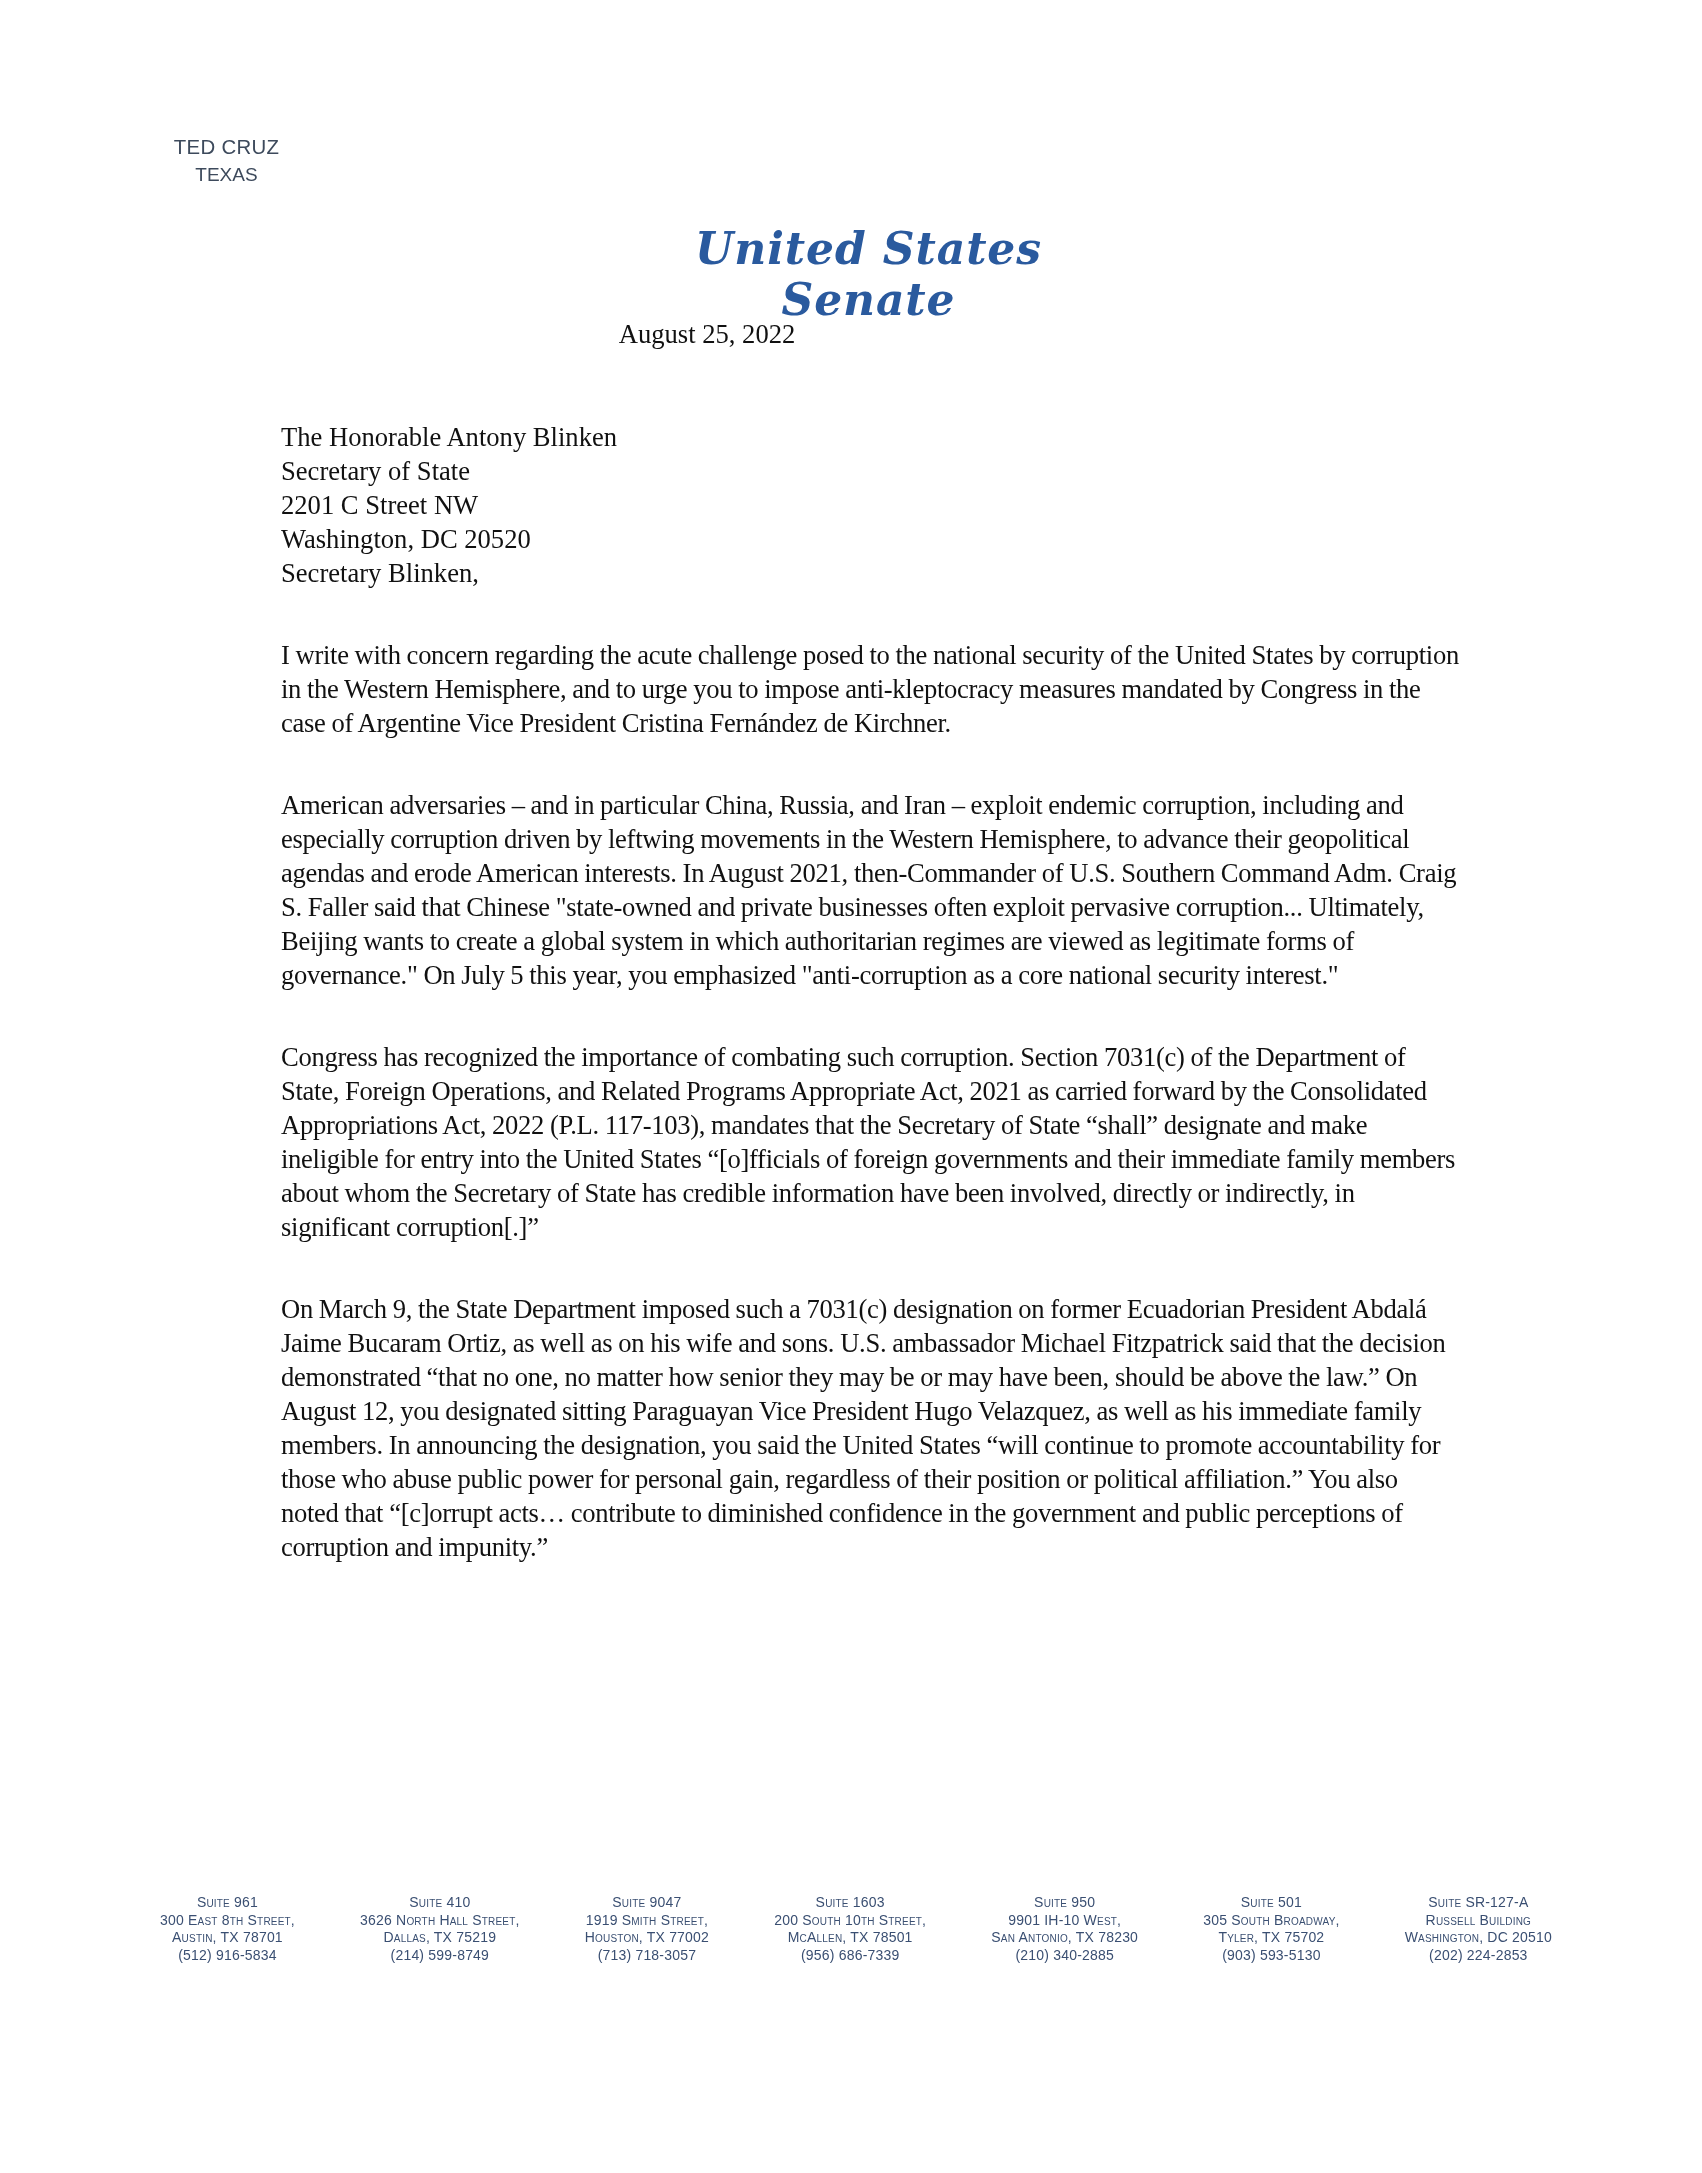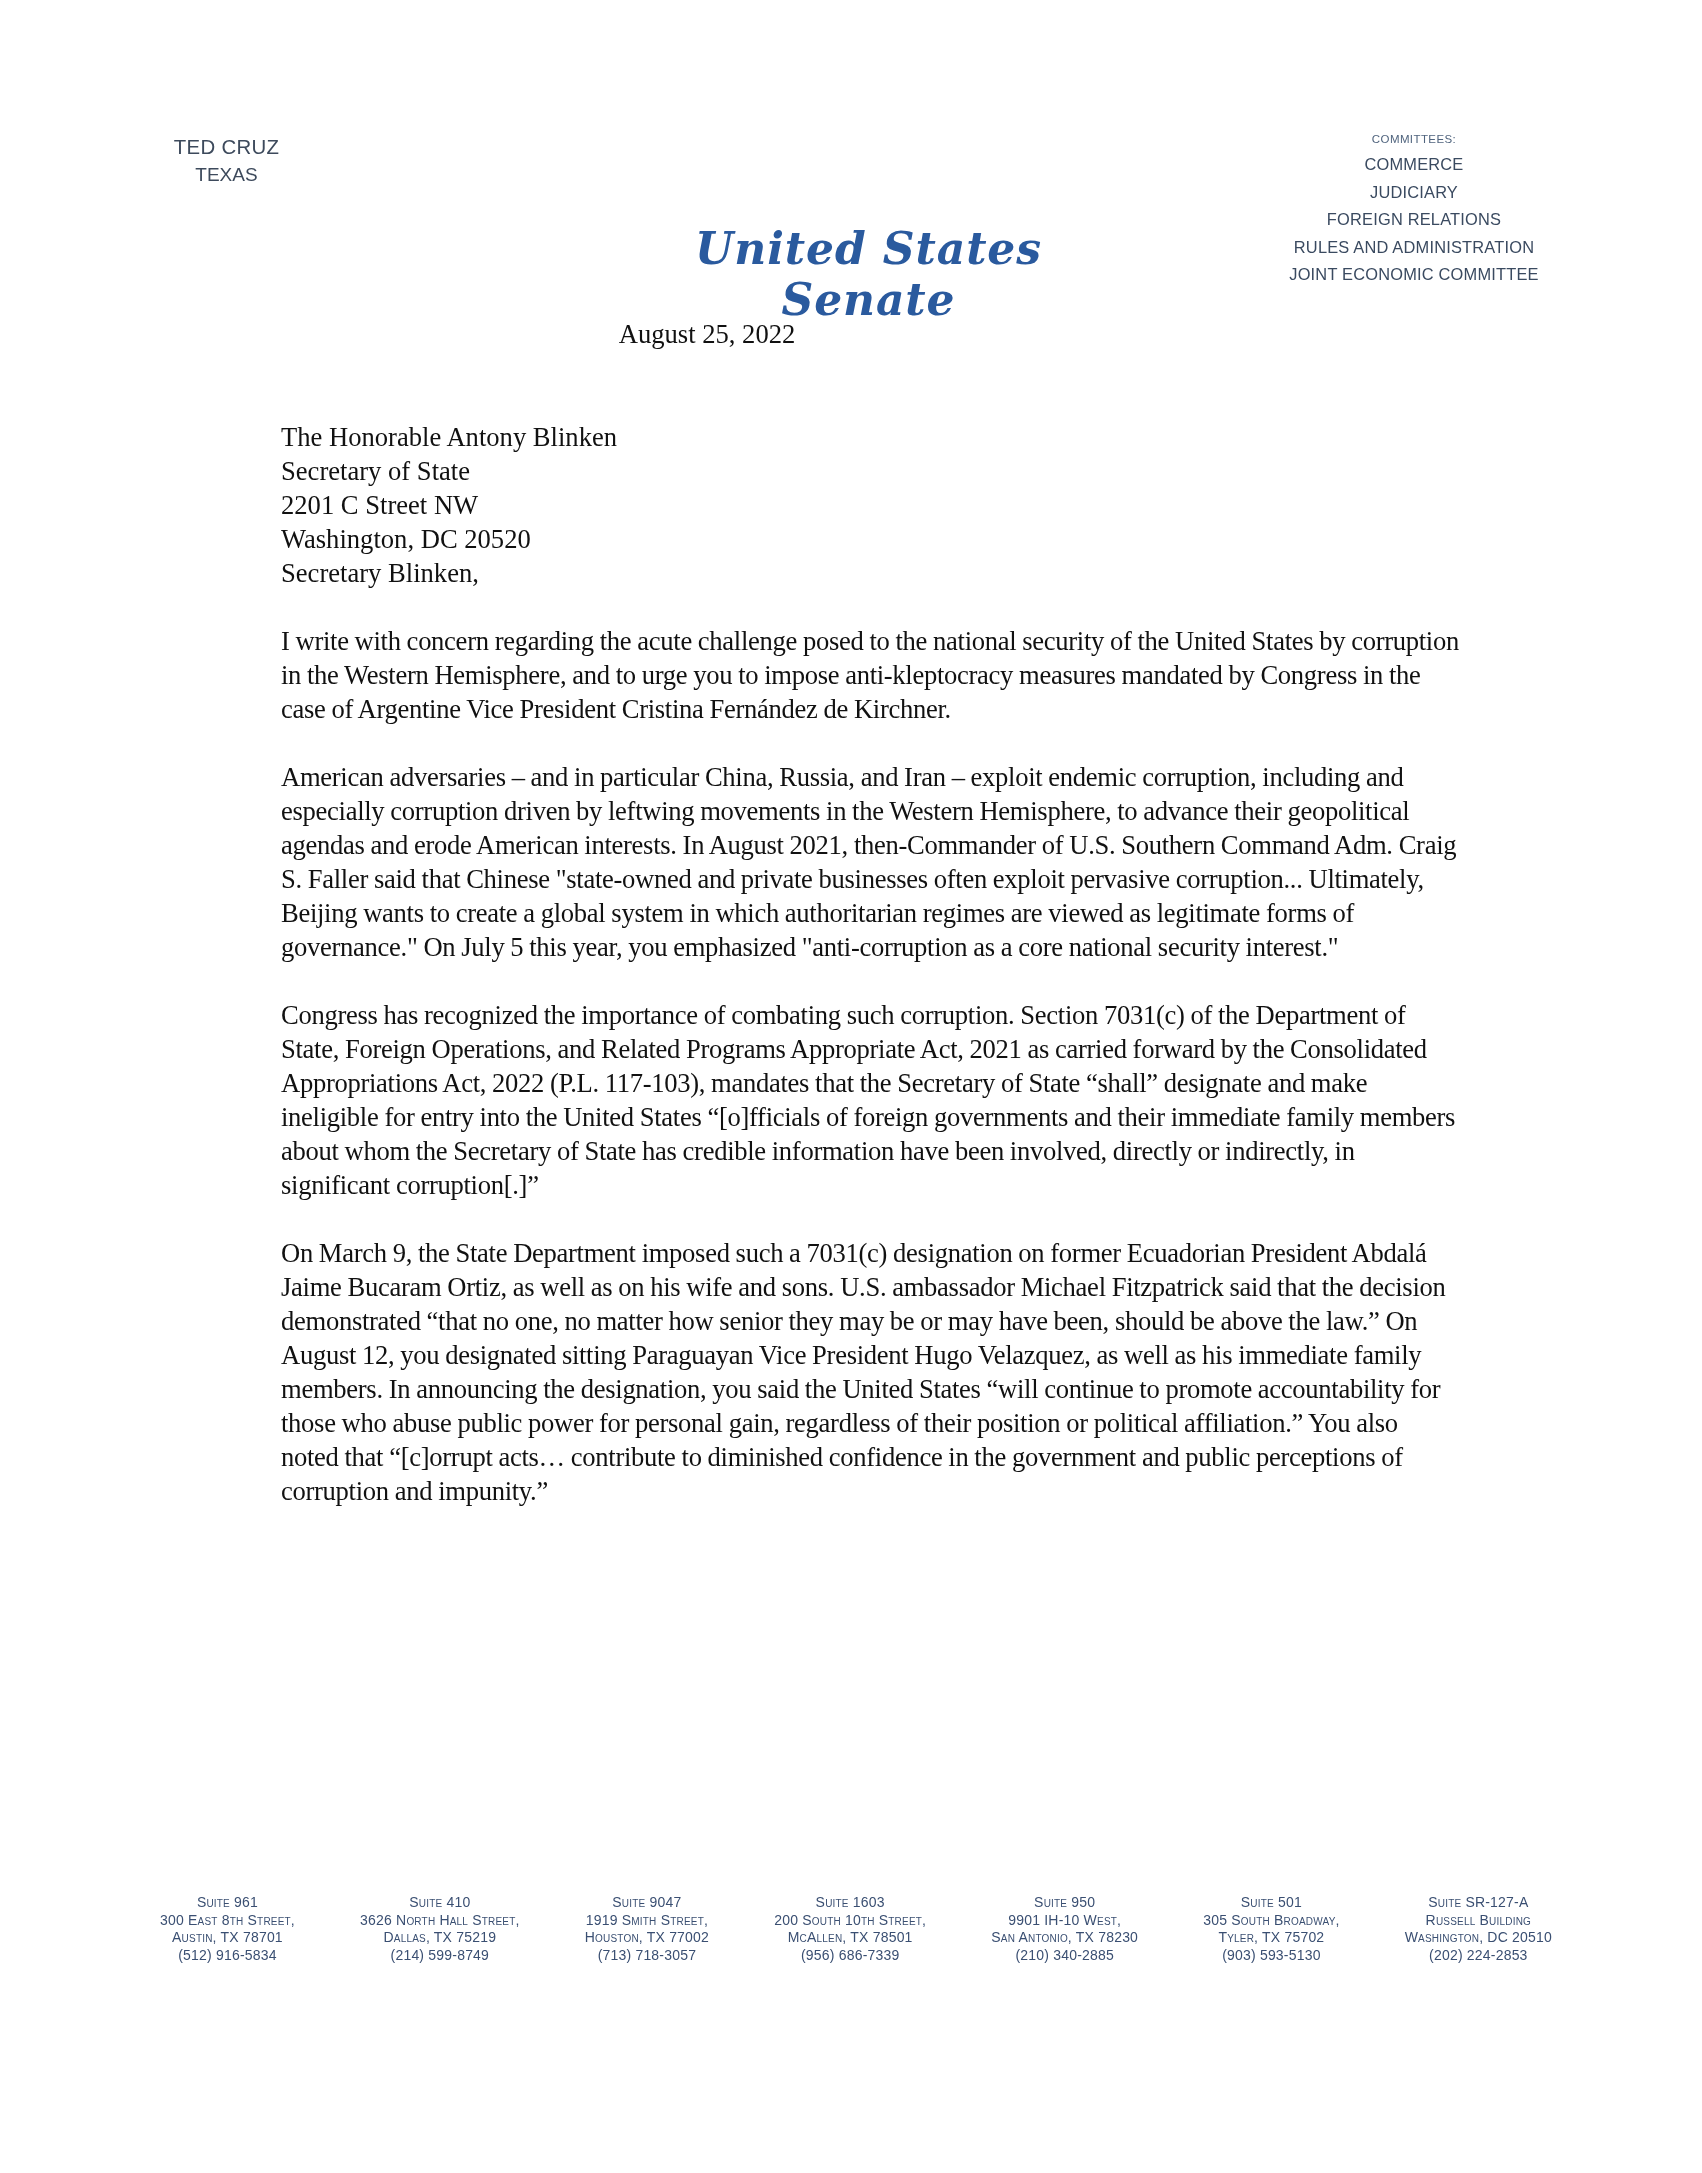"COMMITTEES:" div.committees { html: <div> <div>COMMITTEES:</div> <div>COMMERCE</div> <div>JUDICIARY</div> <div>FOREIGN RELATIONS</div> <div>RULES AND ADMINISTRATION</div> <div>JOINT ECONOMIC COMMITTEE</div> </div> -> none }
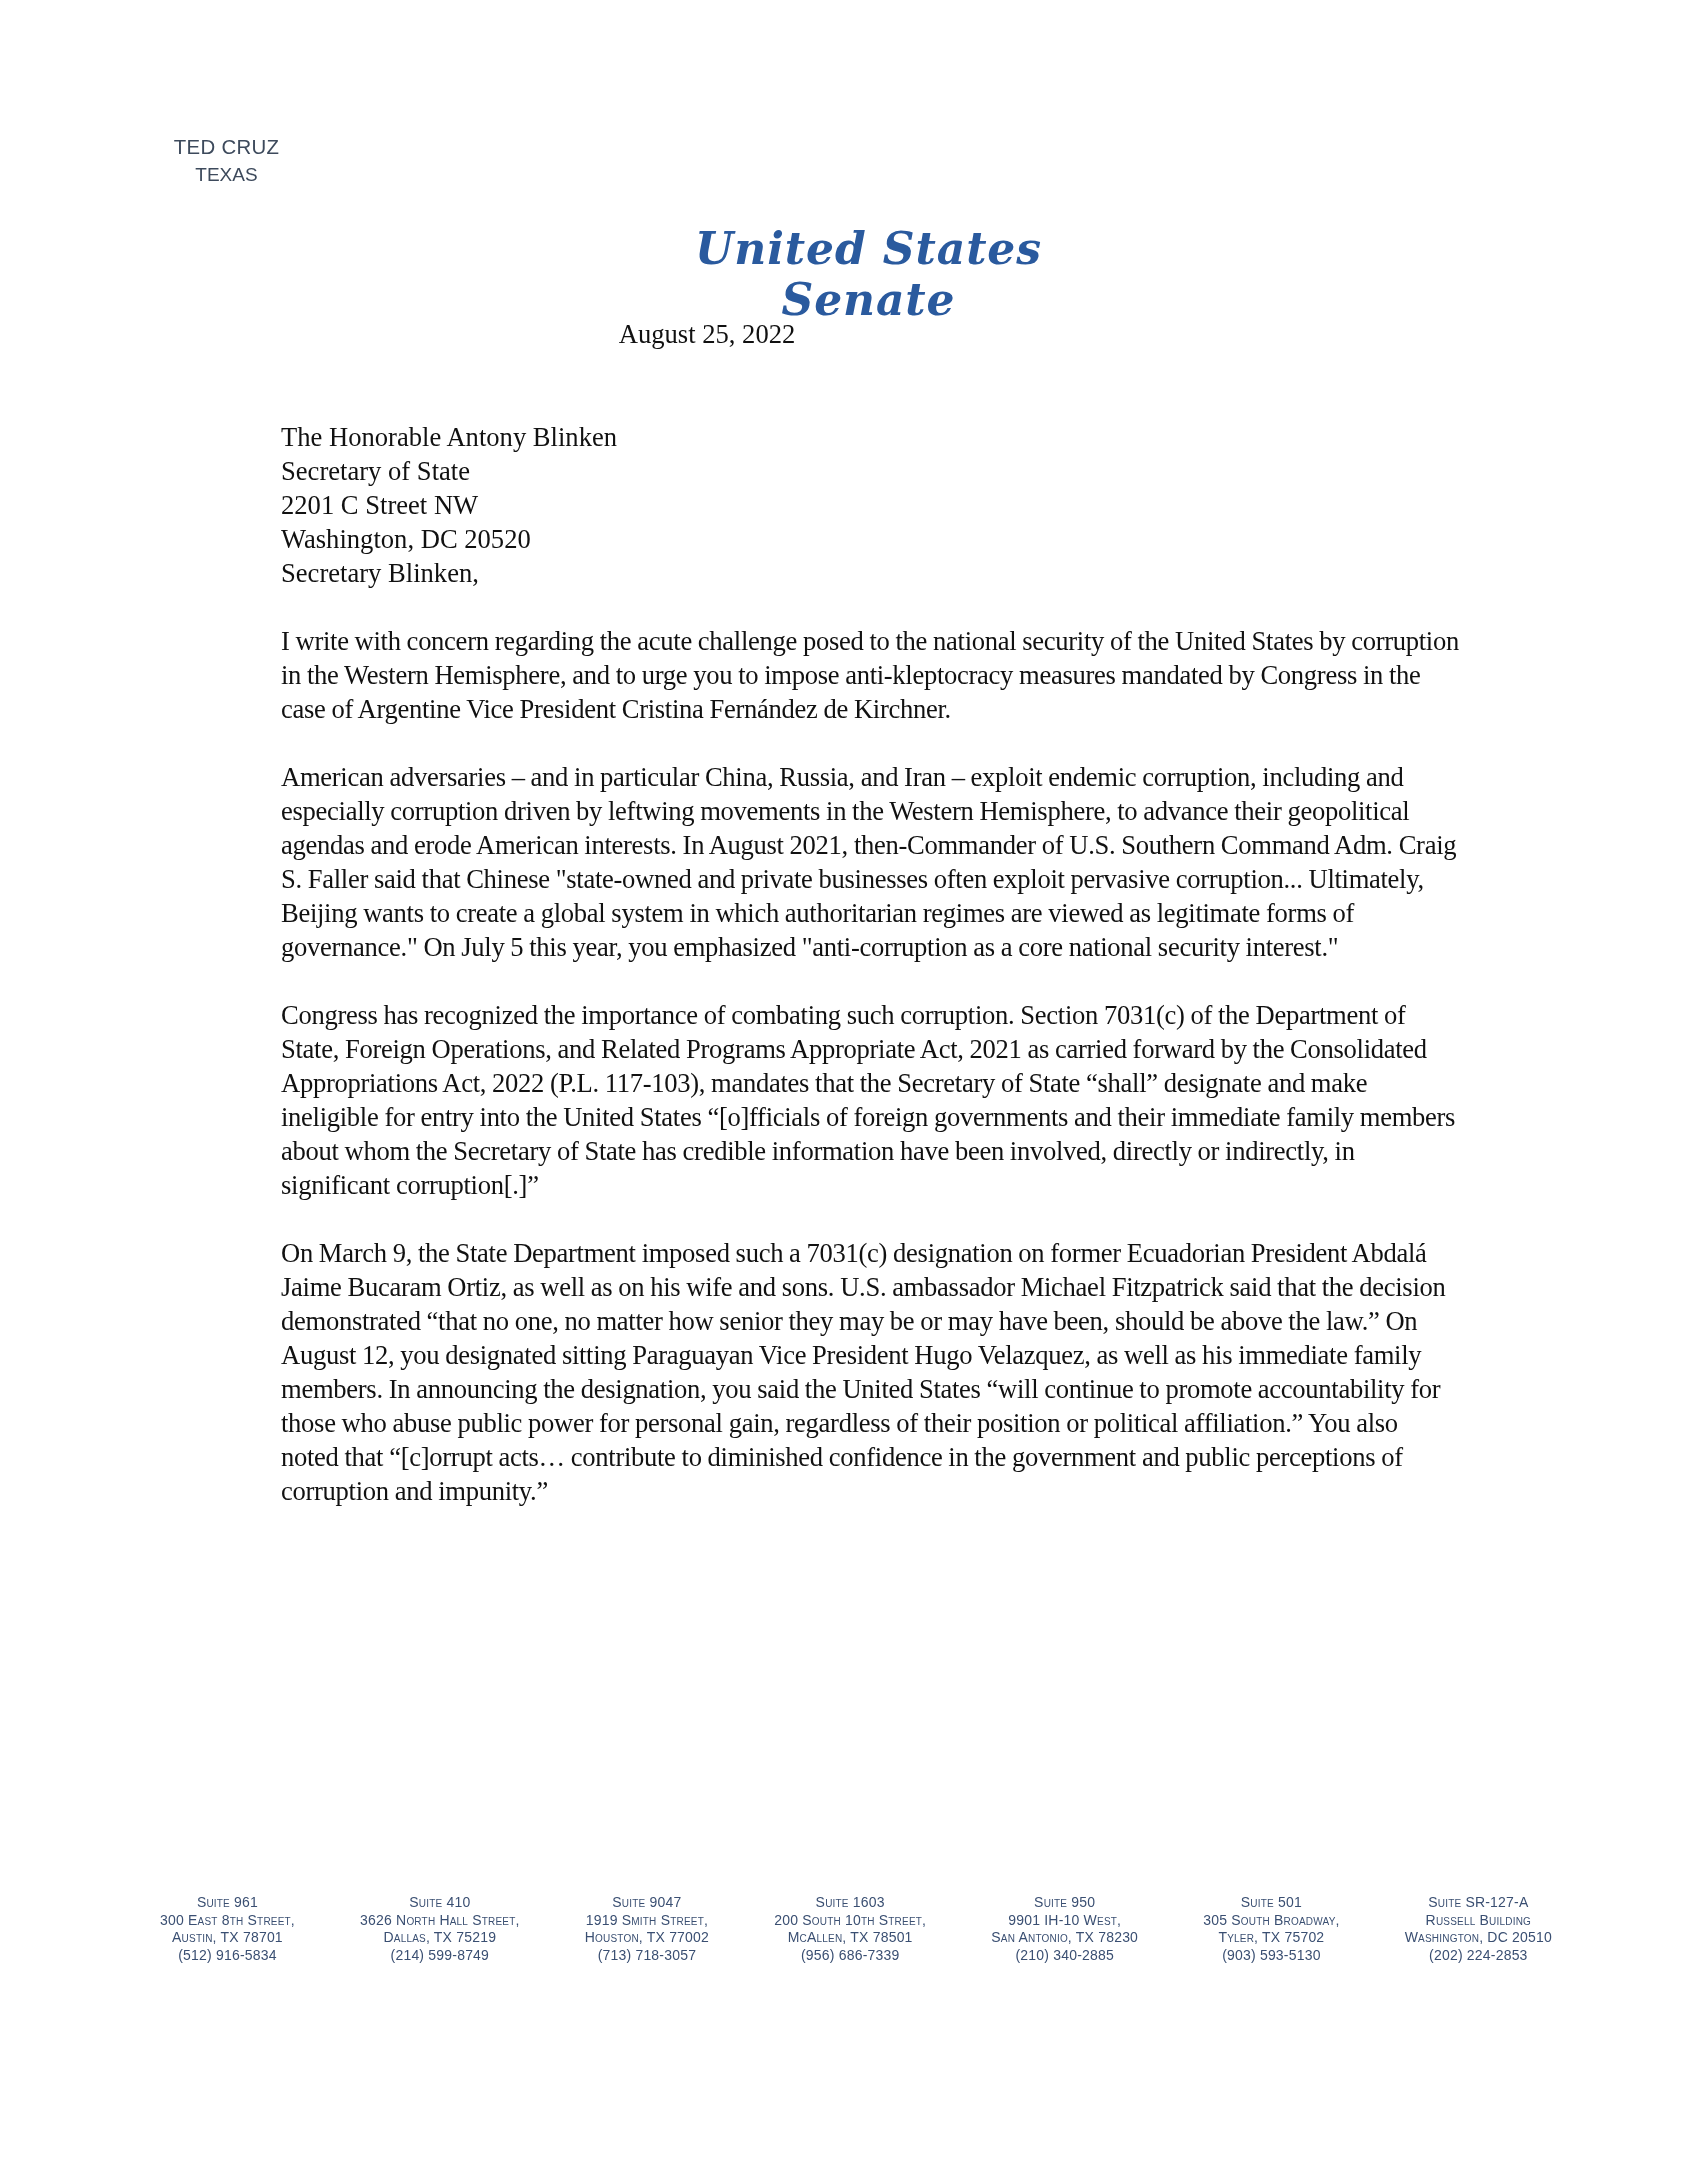"I write with concern regarding" .letter p { margin: 34px 0 0 0 -> 48px 0 0 0 }
